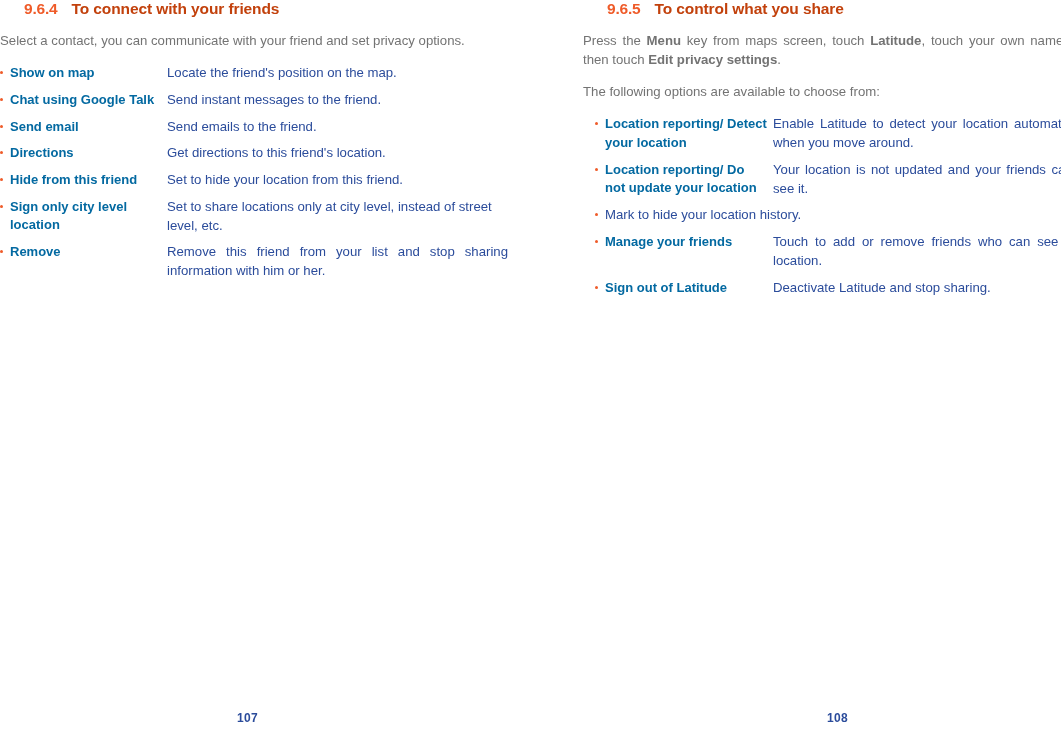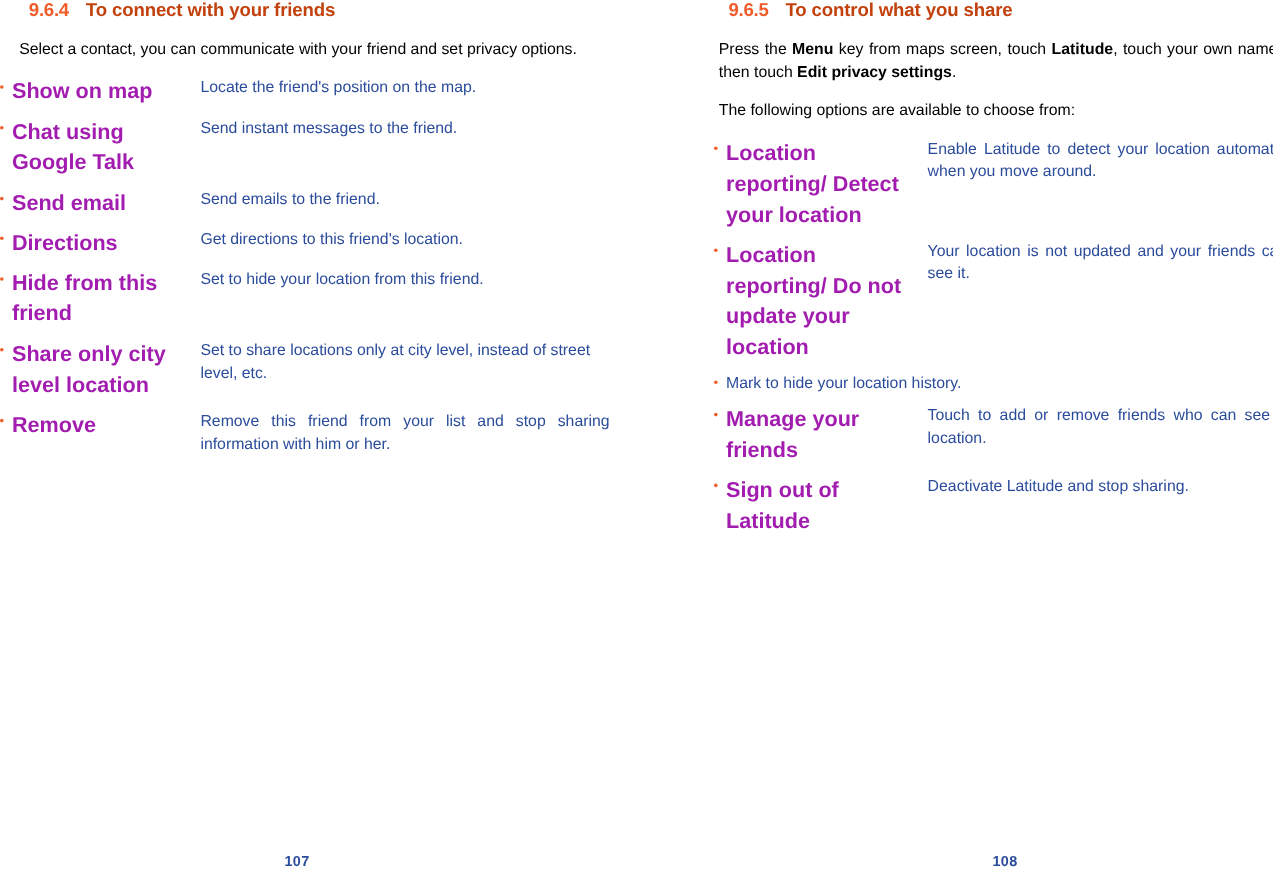"Select a contact, you can" p.para { color: #000000 -> #737373; margin: 0 0 13px 16px -> 0 0 13px 0 }
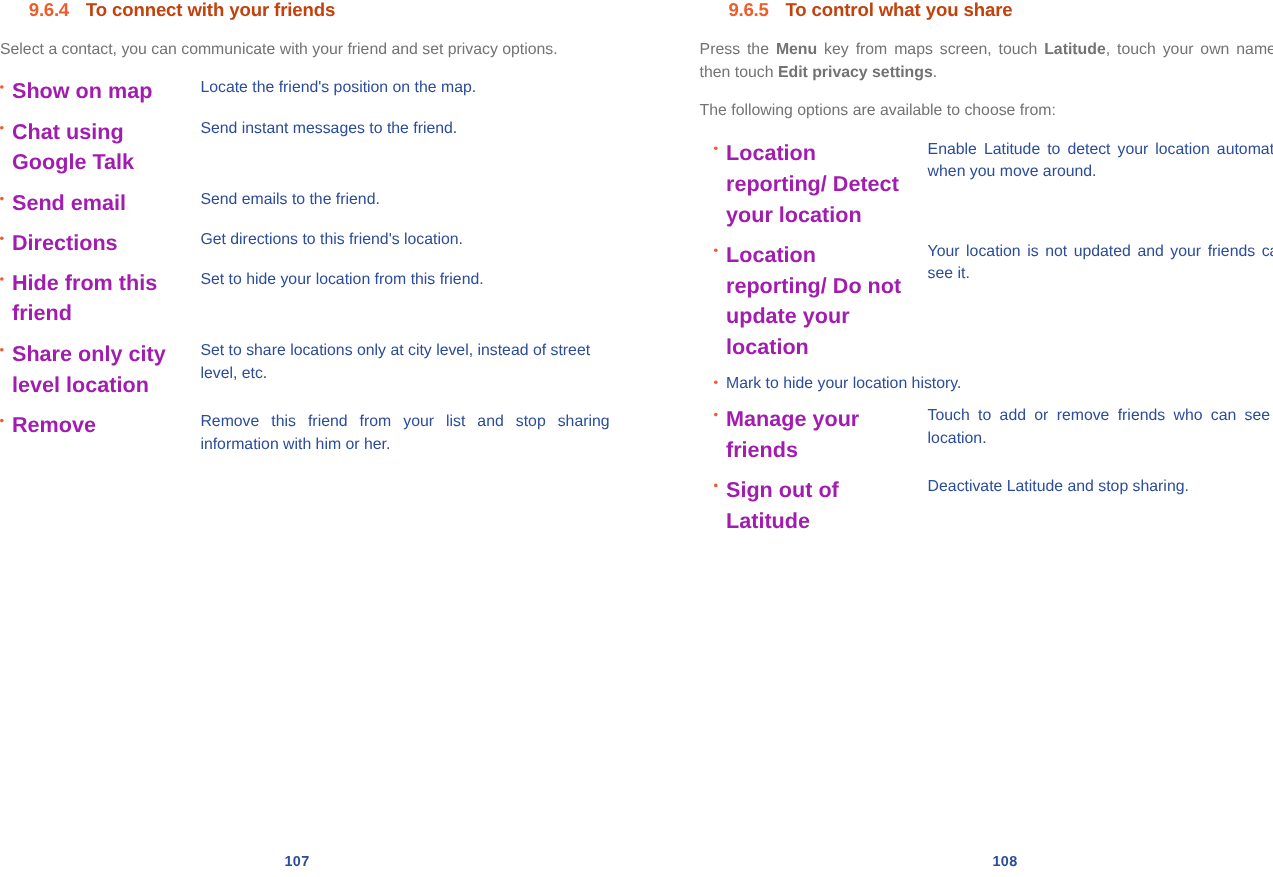"Show on map" .defrow .term { color: #a21caf -> #0369a1; font-size: 18px -> 13px }
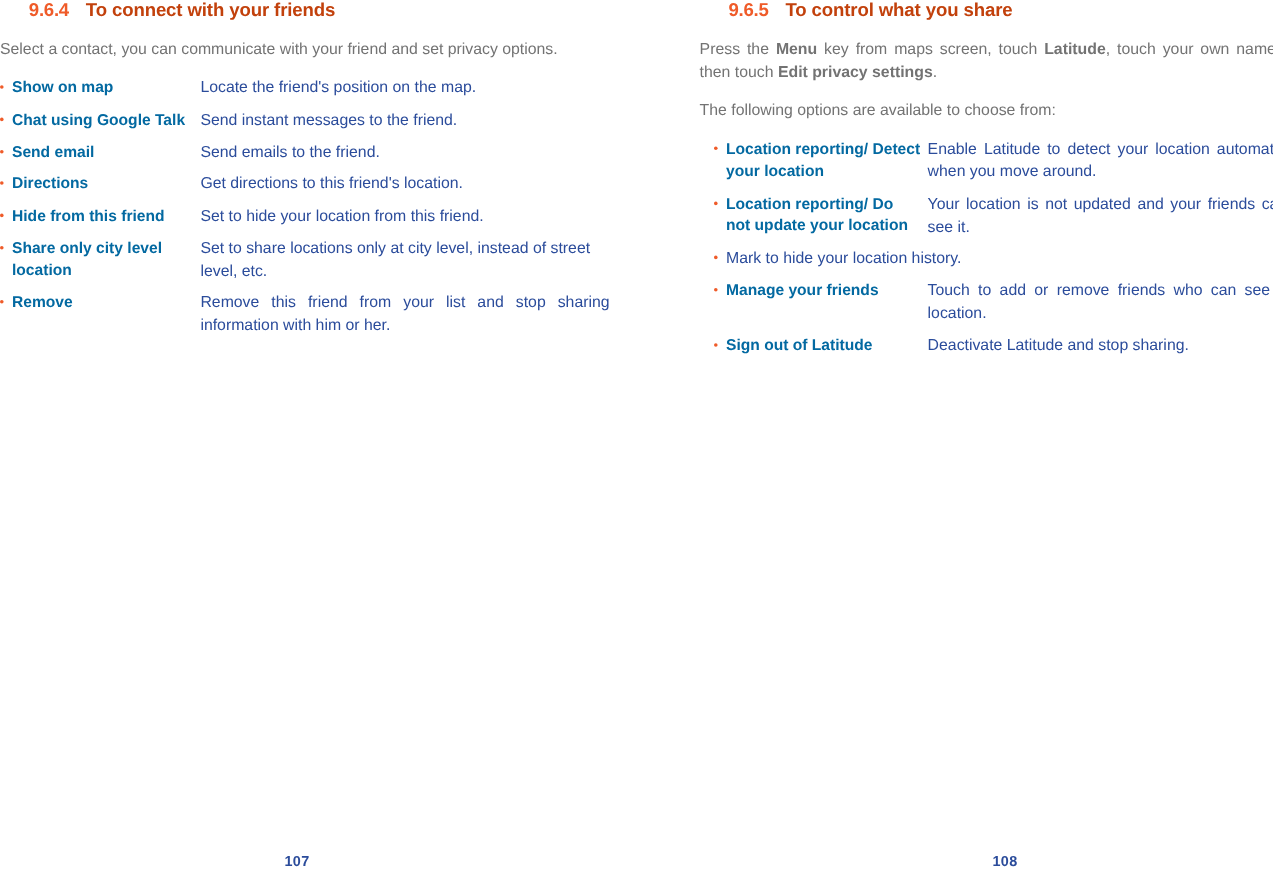"Share only city level location" span.term { text: Share -> Sign }
